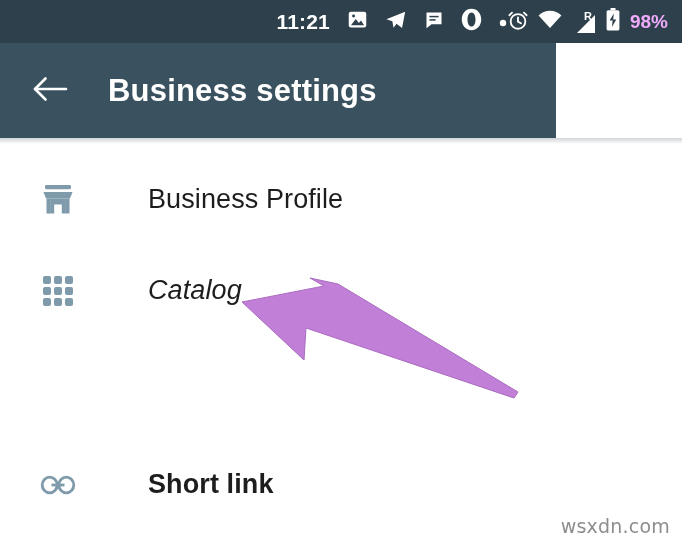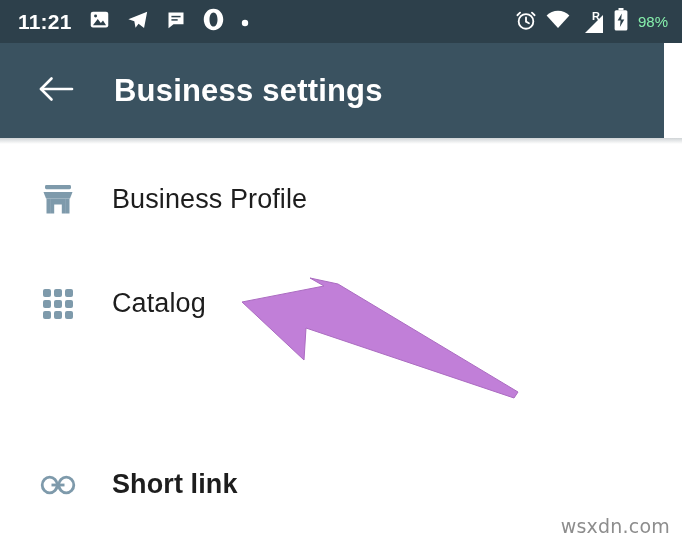"11:21" #status-left { justify-content: none -> flex-end }
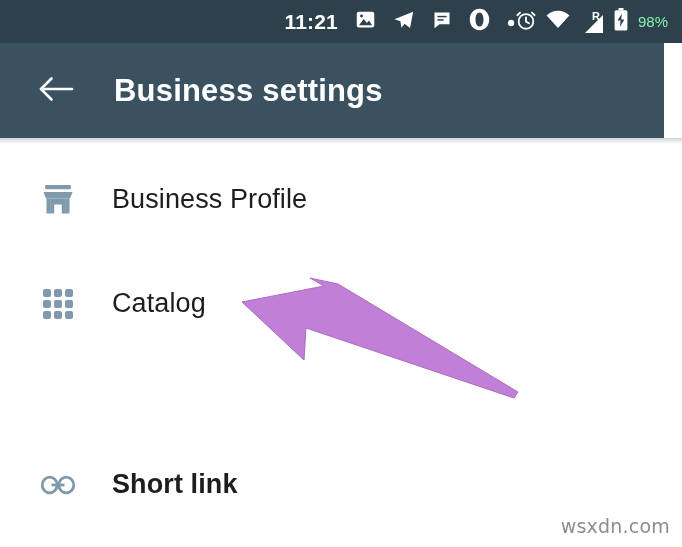"98%" .battery-pct { color: #86efac -> #f0abfc; font-size: 15px -> 19px; font-weight: normal -> bold }
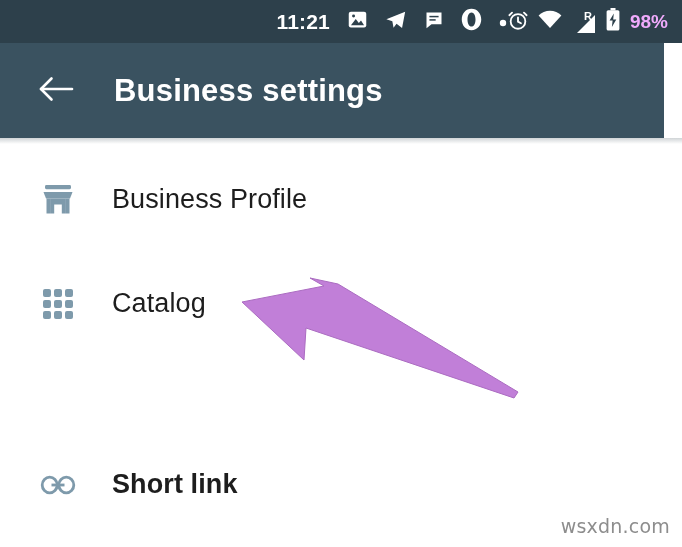"Business settings" #app-bar { padding-left: 30px -> 24px; width: 664px -> 556px }
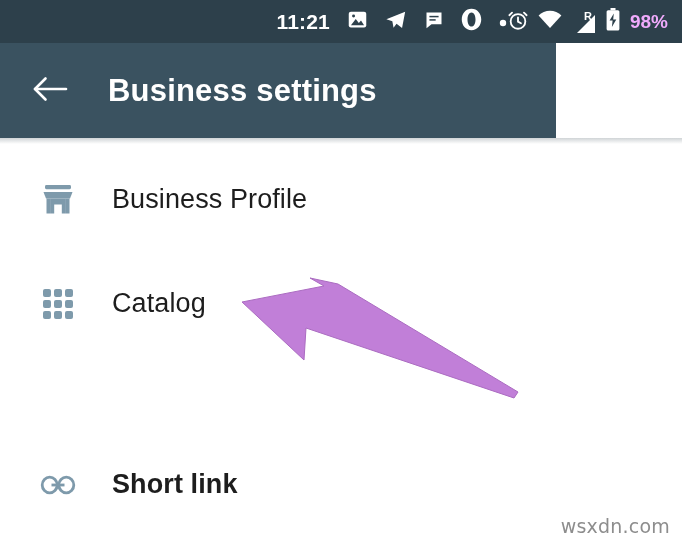"Business Profile" .list-item { gap: none -> 36px }
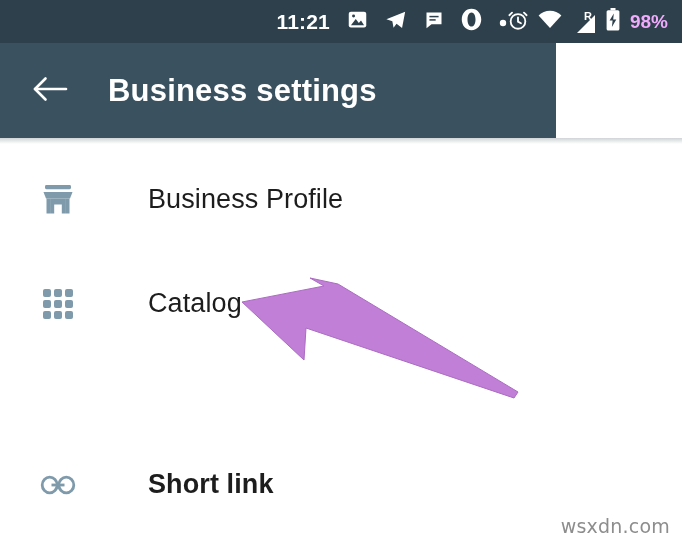"Catalog" div.list-item { font-style: none -> italic; top: 112px -> 99px }
